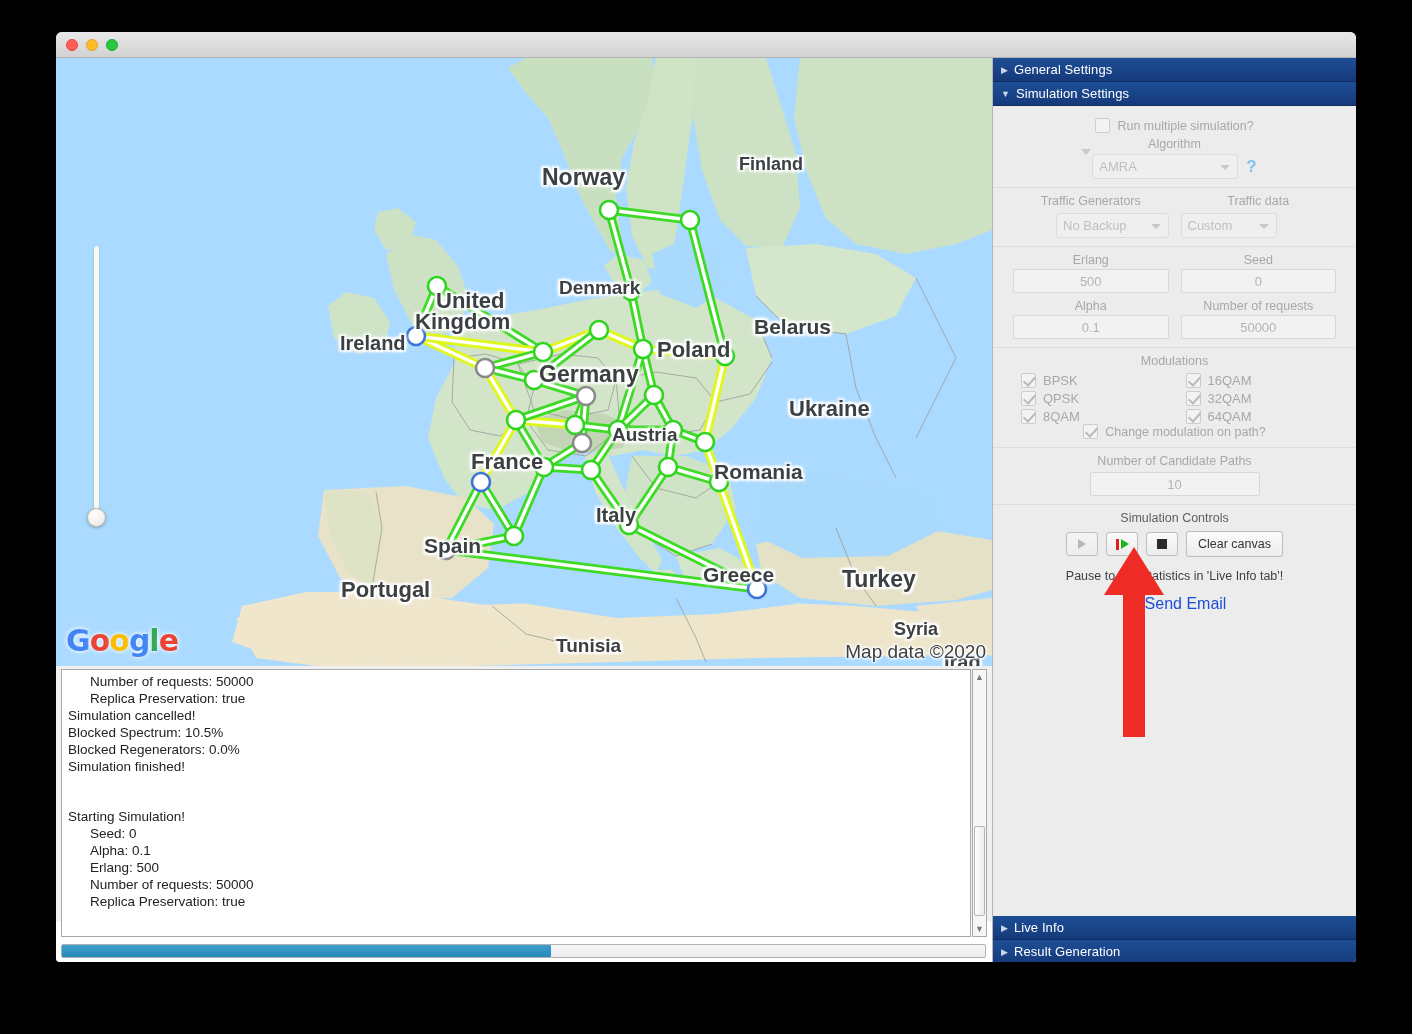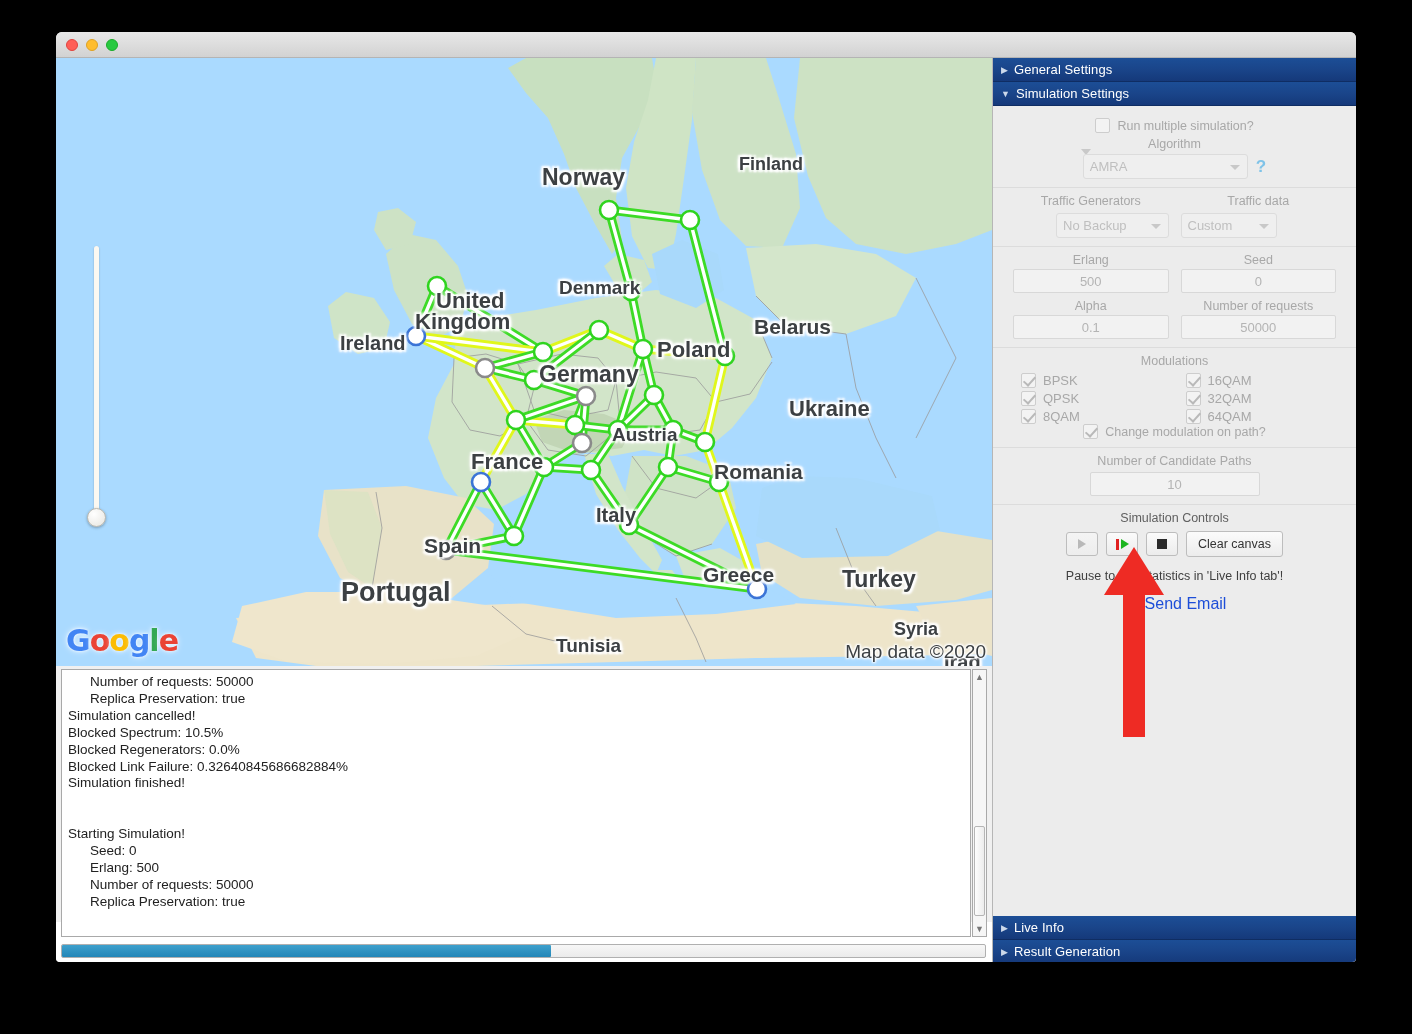"AMRA" div.sel { width: 165px -> 146px }
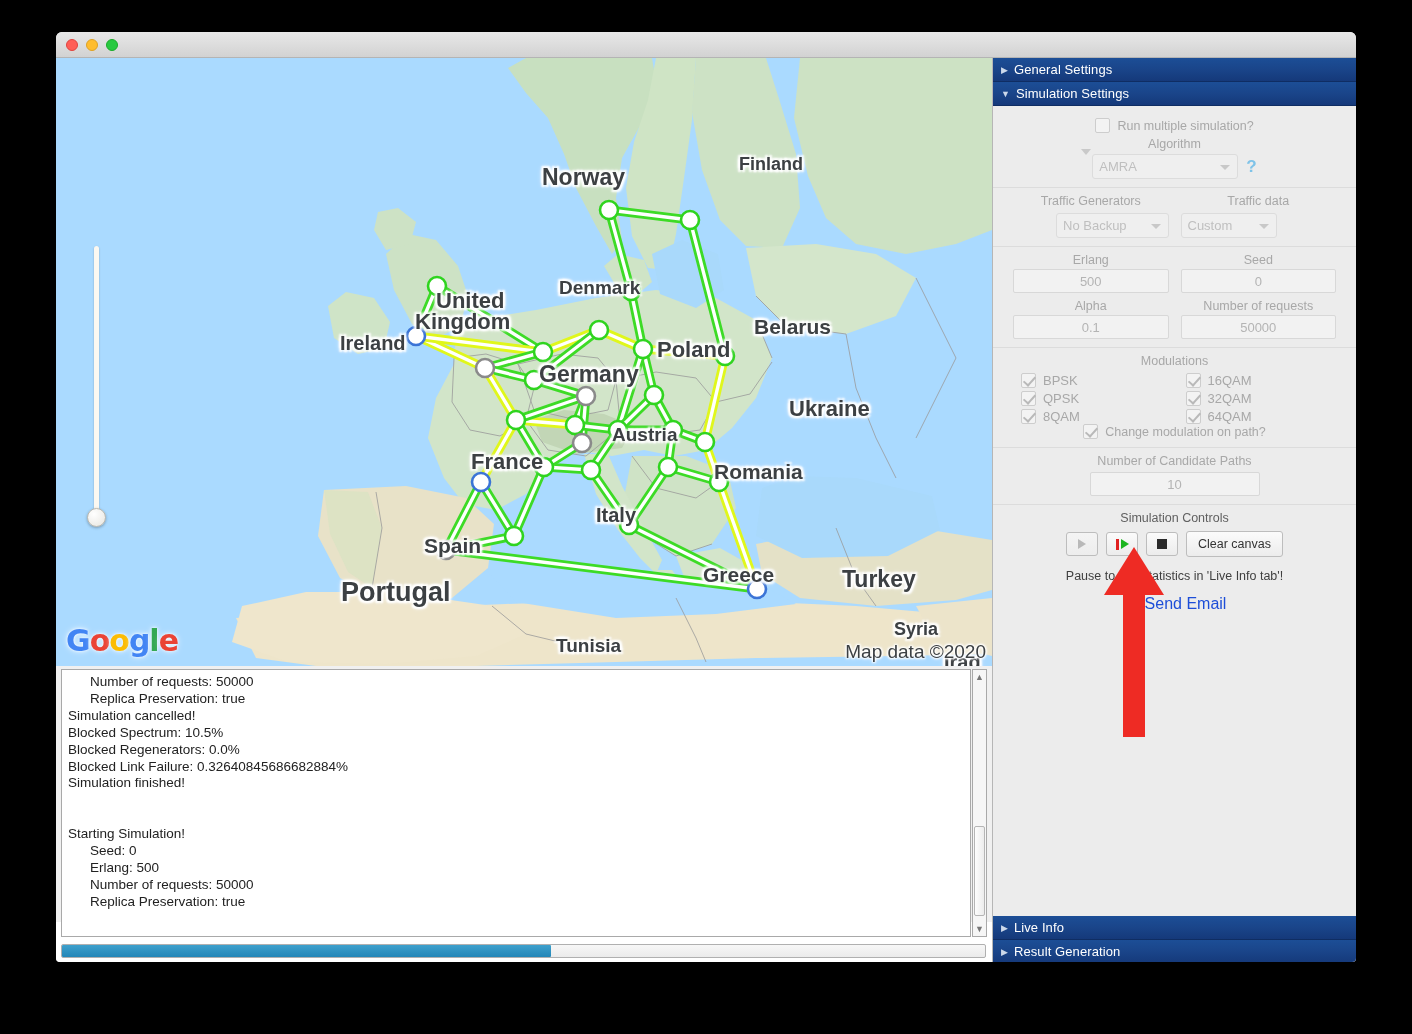"Portugal" div.geo-label { font-size: 27px -> 22px }
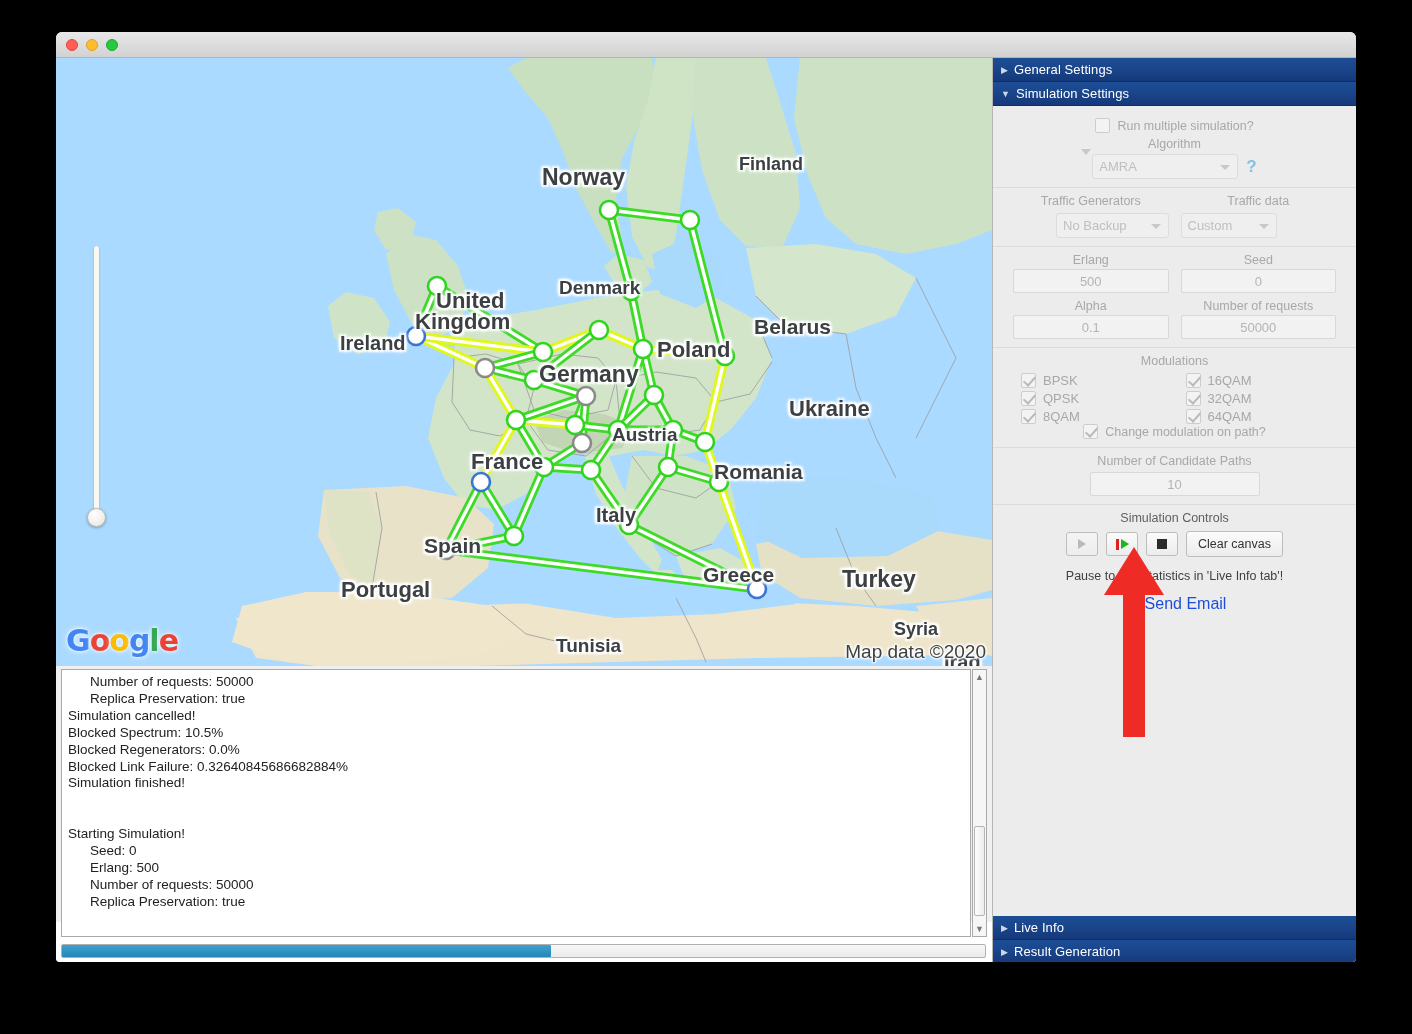"Blocked Link Failure:" div.log-line { html: <div>Blocked Link Failure: 0.32640845686682884%</div> -> none }
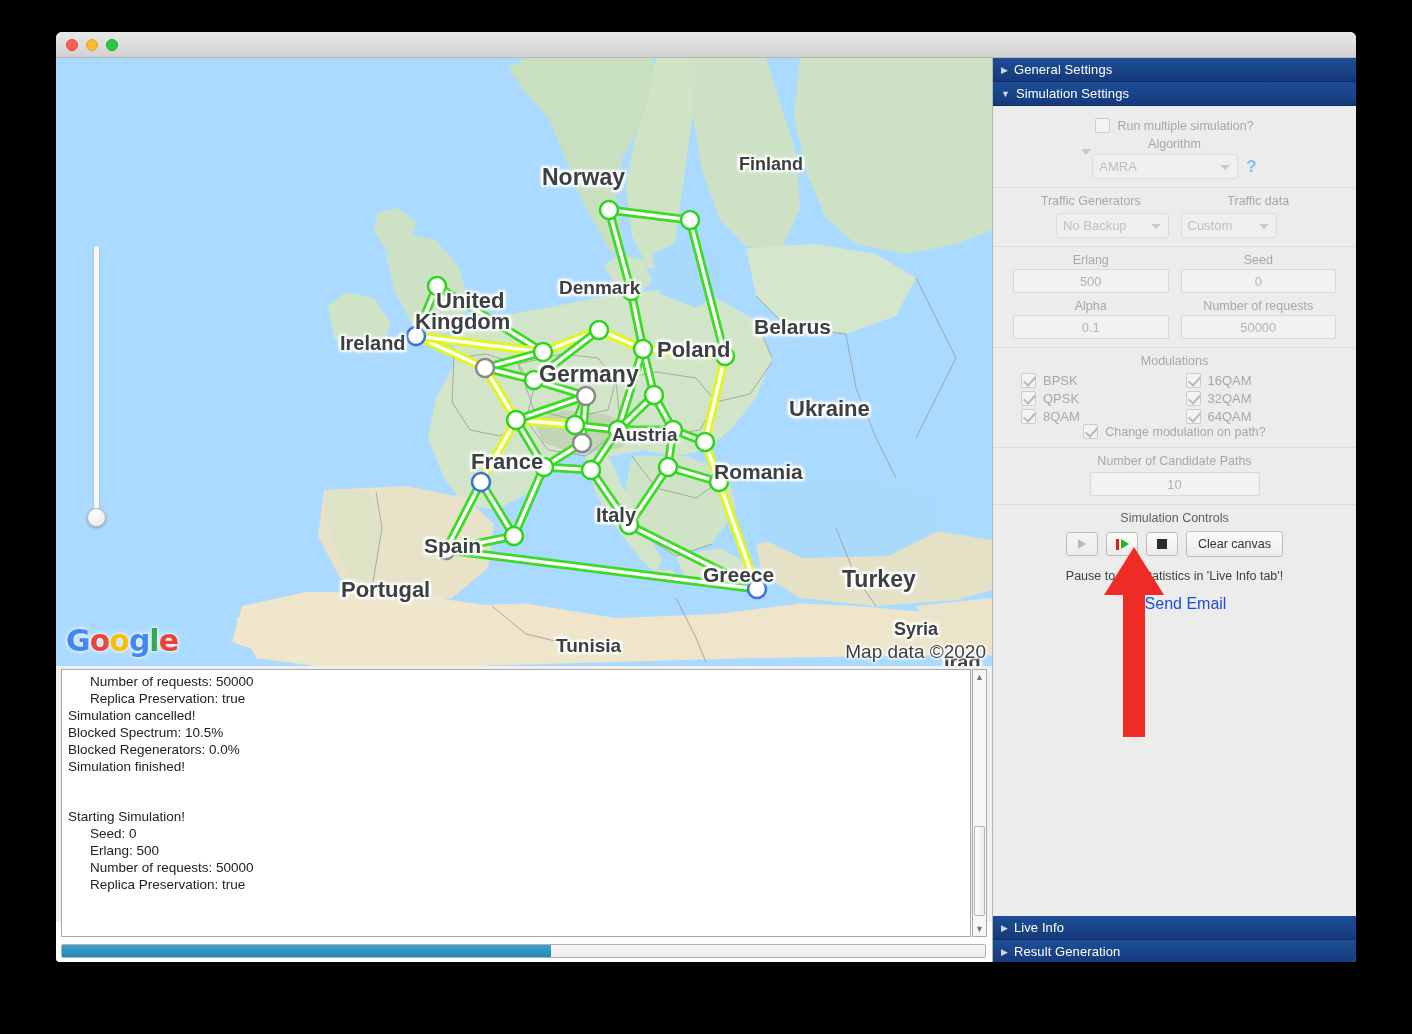"Alpha: 0.1" div.log-line { html: none -> <div>Alpha: 0.1</div> }
